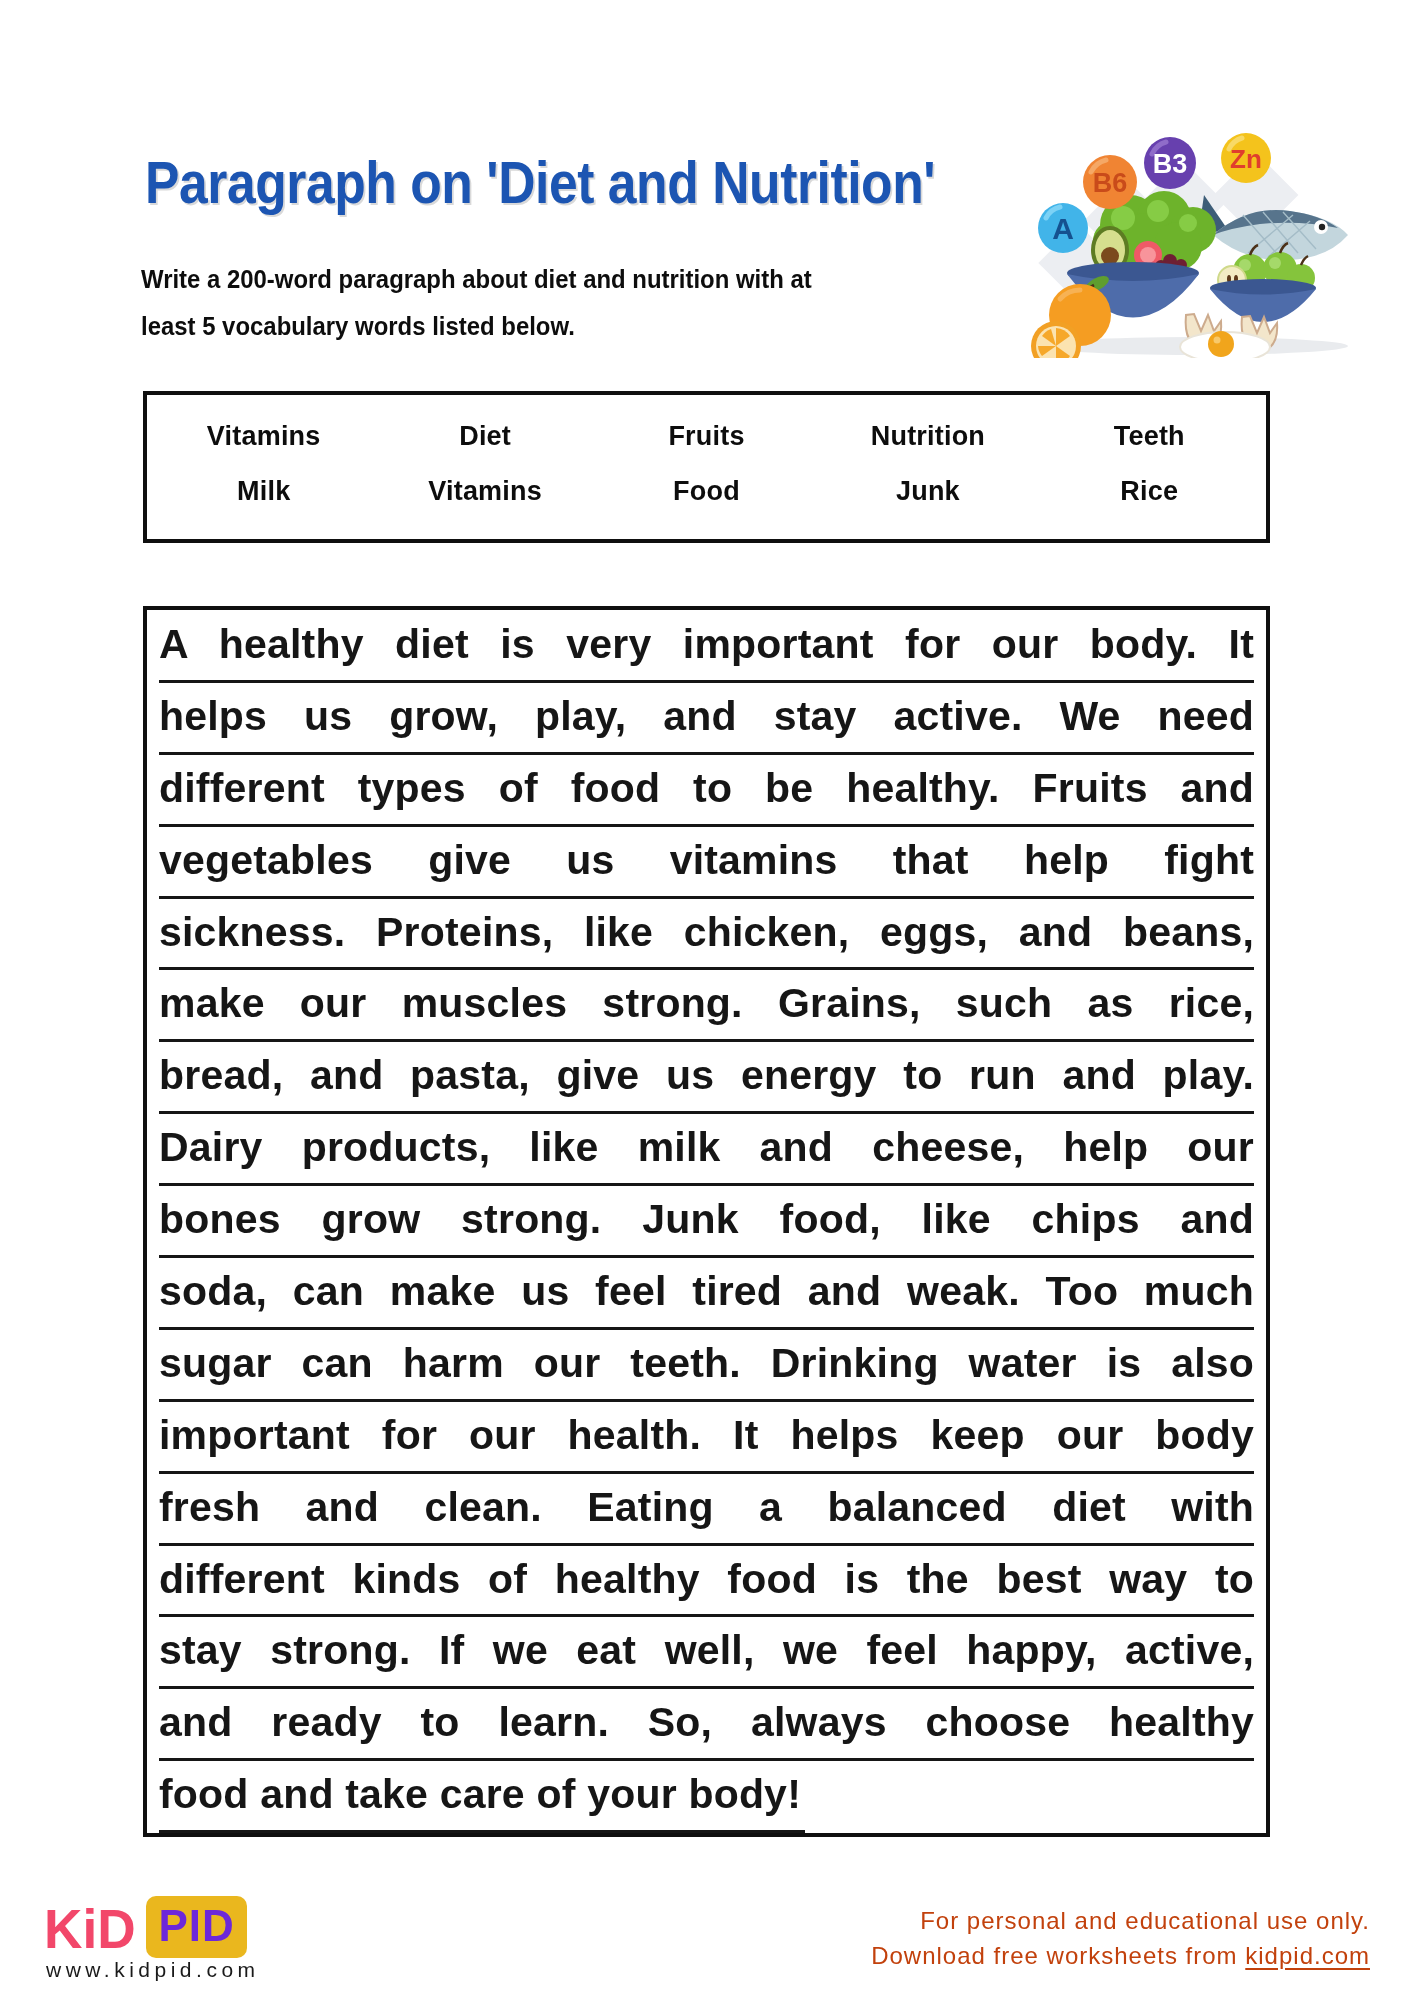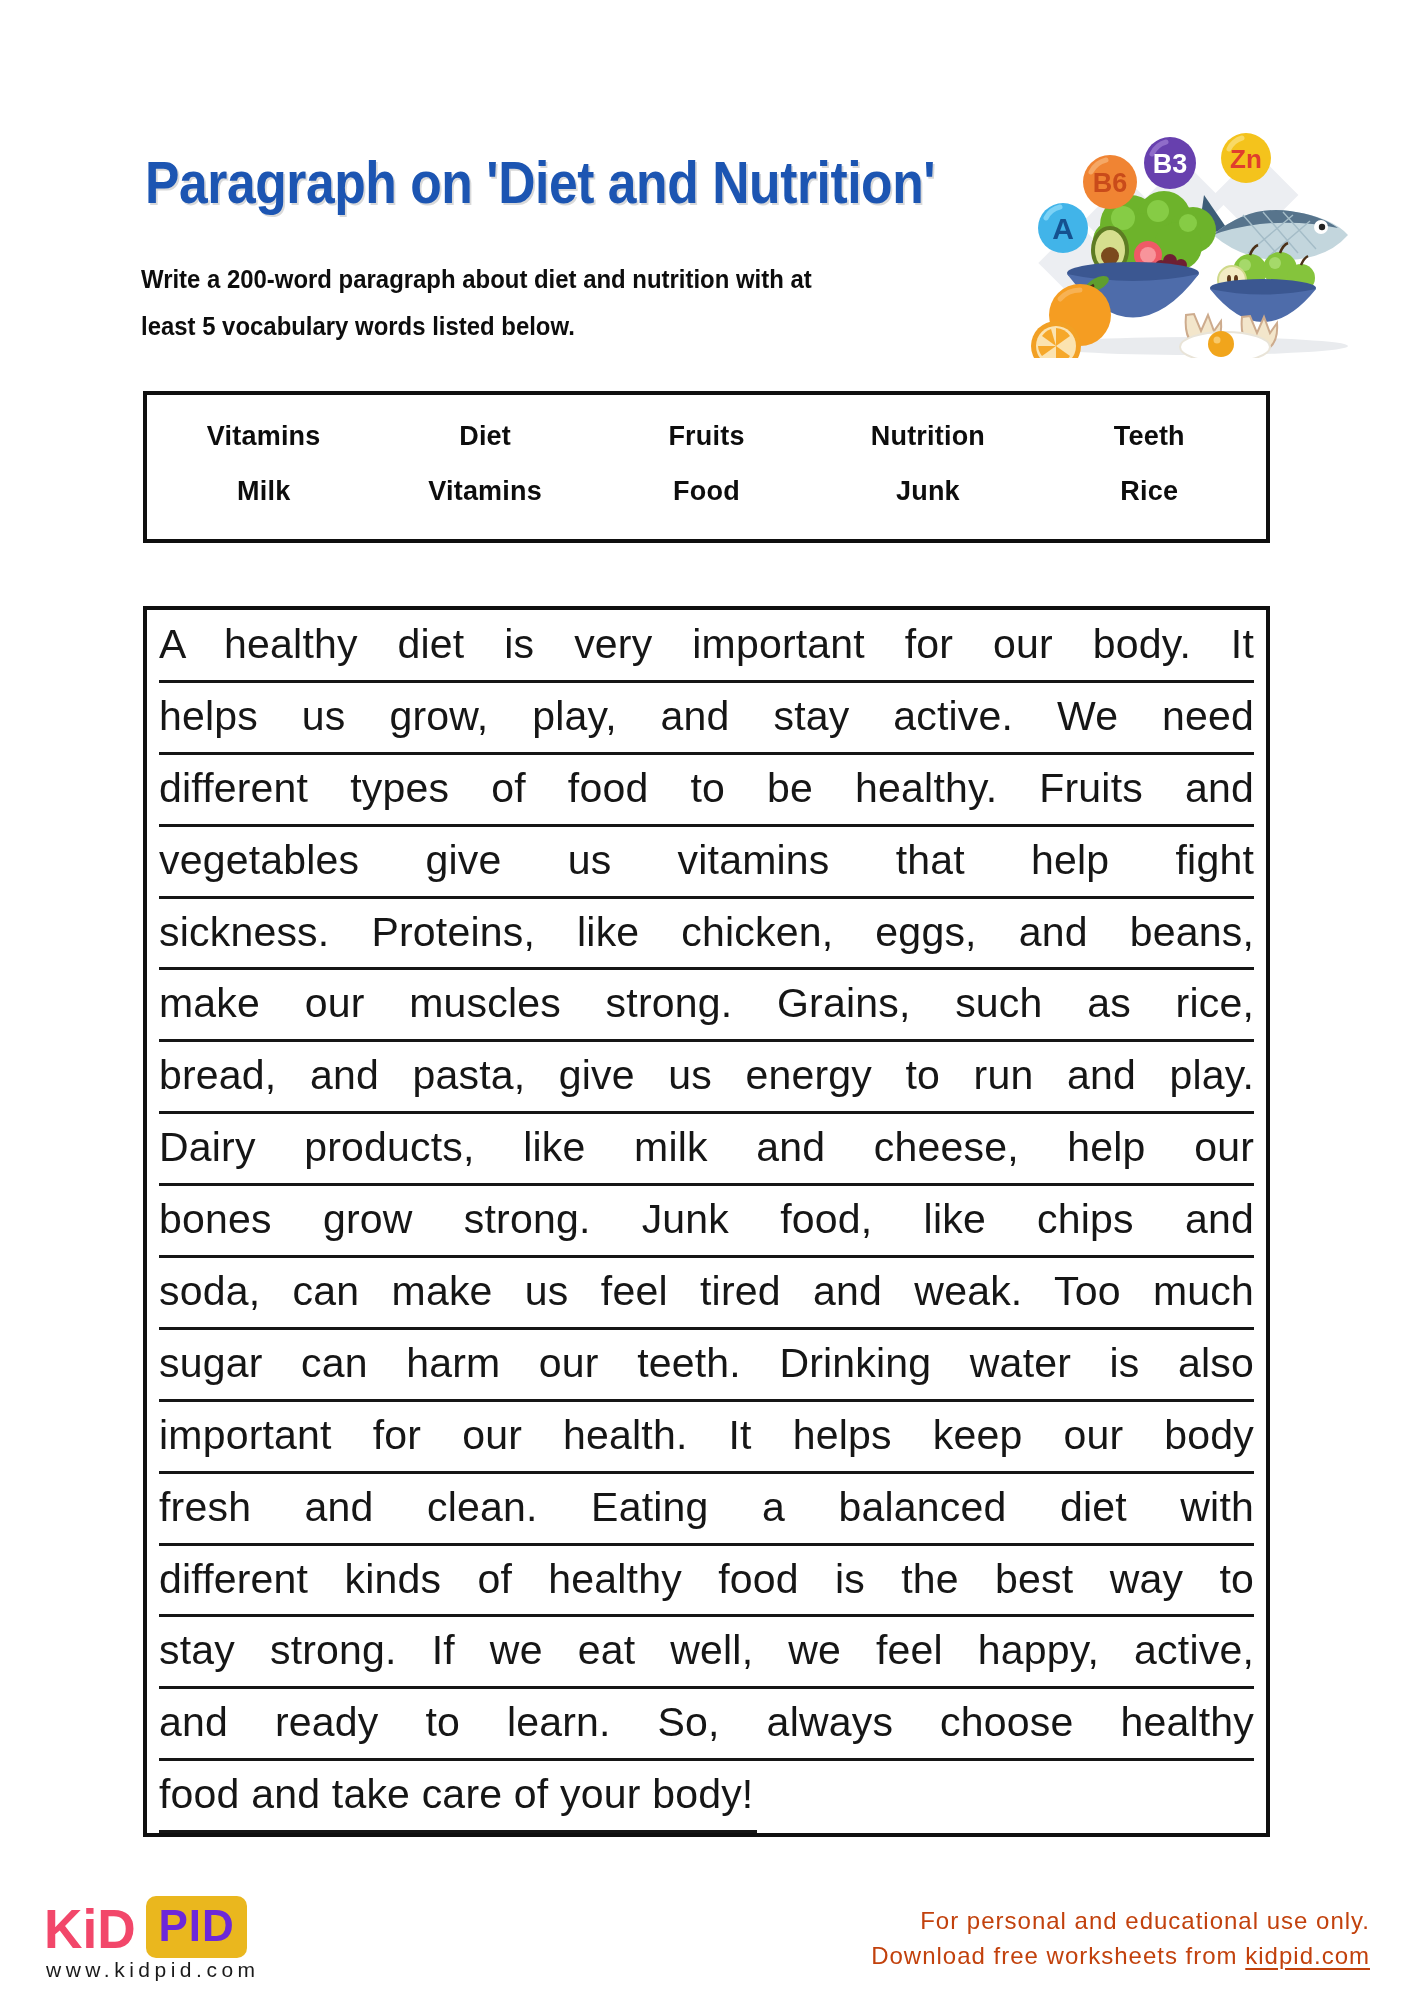"A healthy diet is very" .p-line { font-weight: 400 -> 700 }
